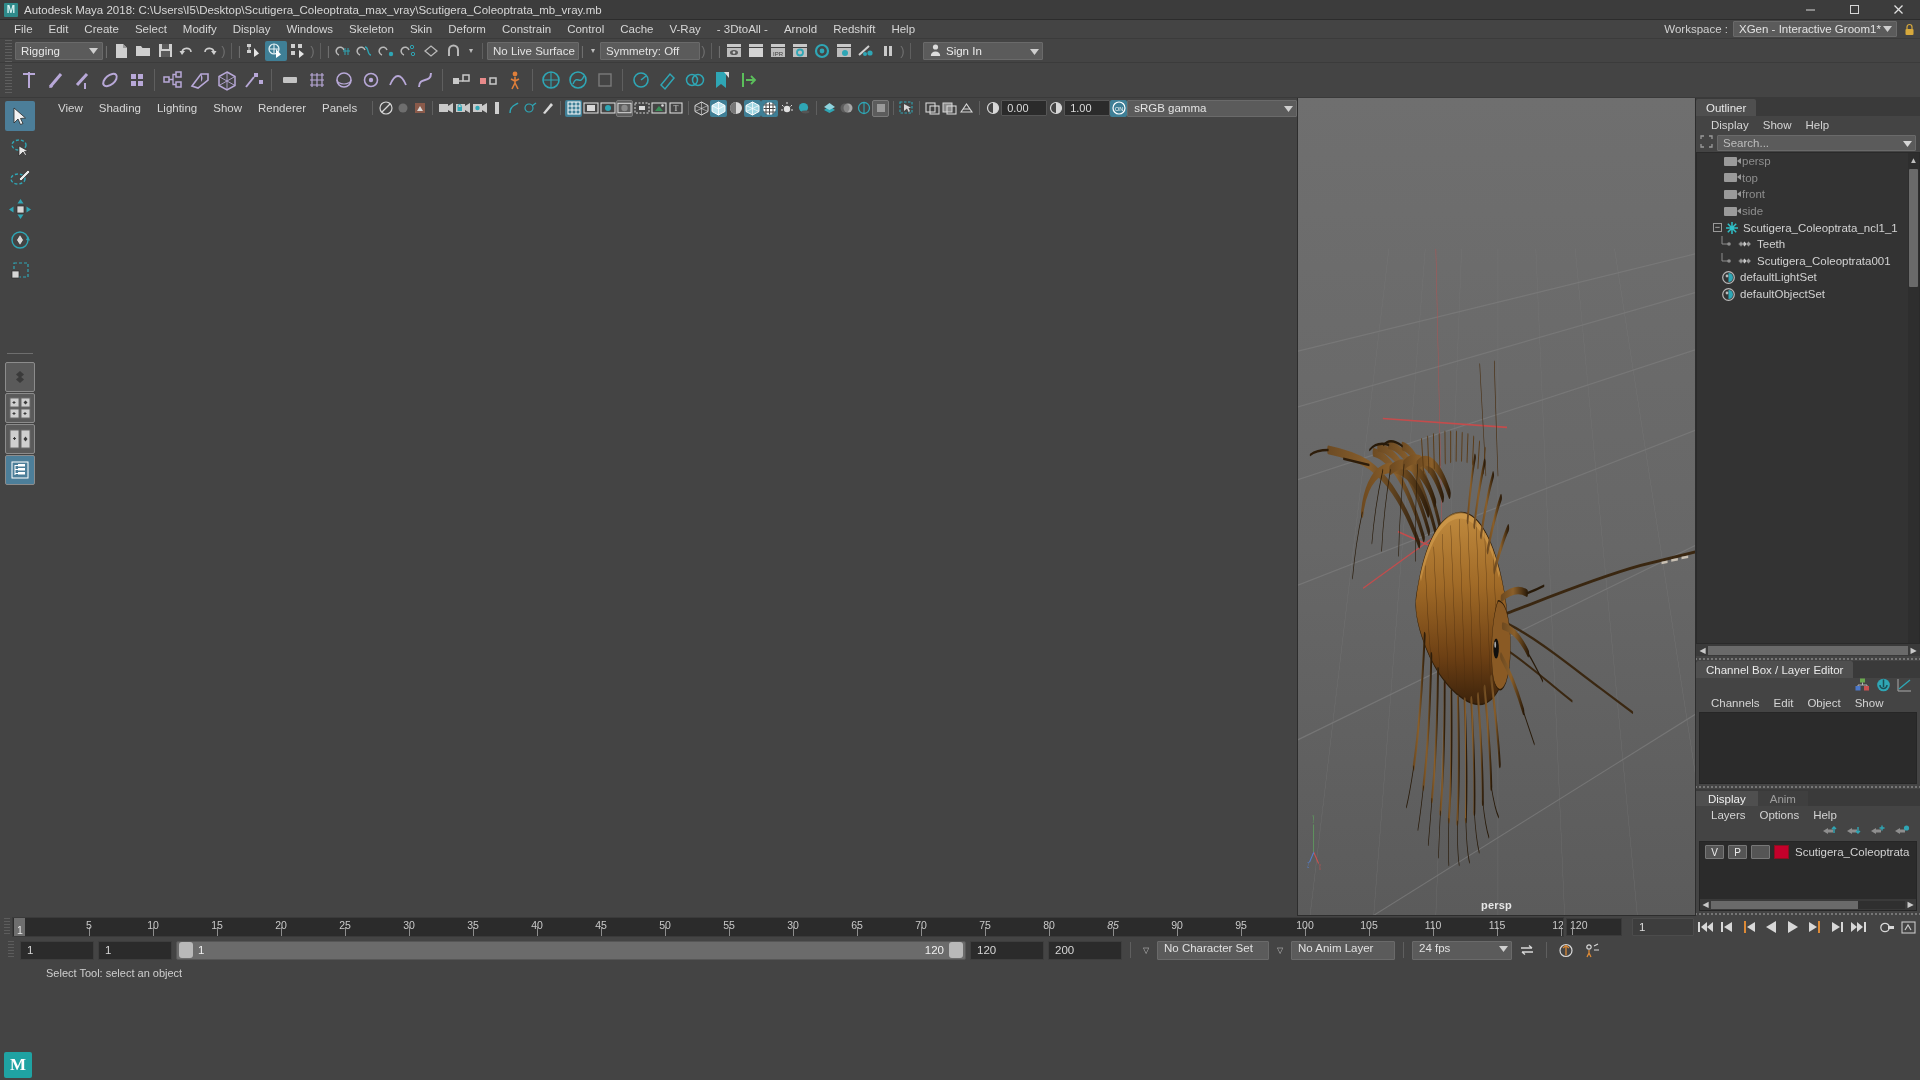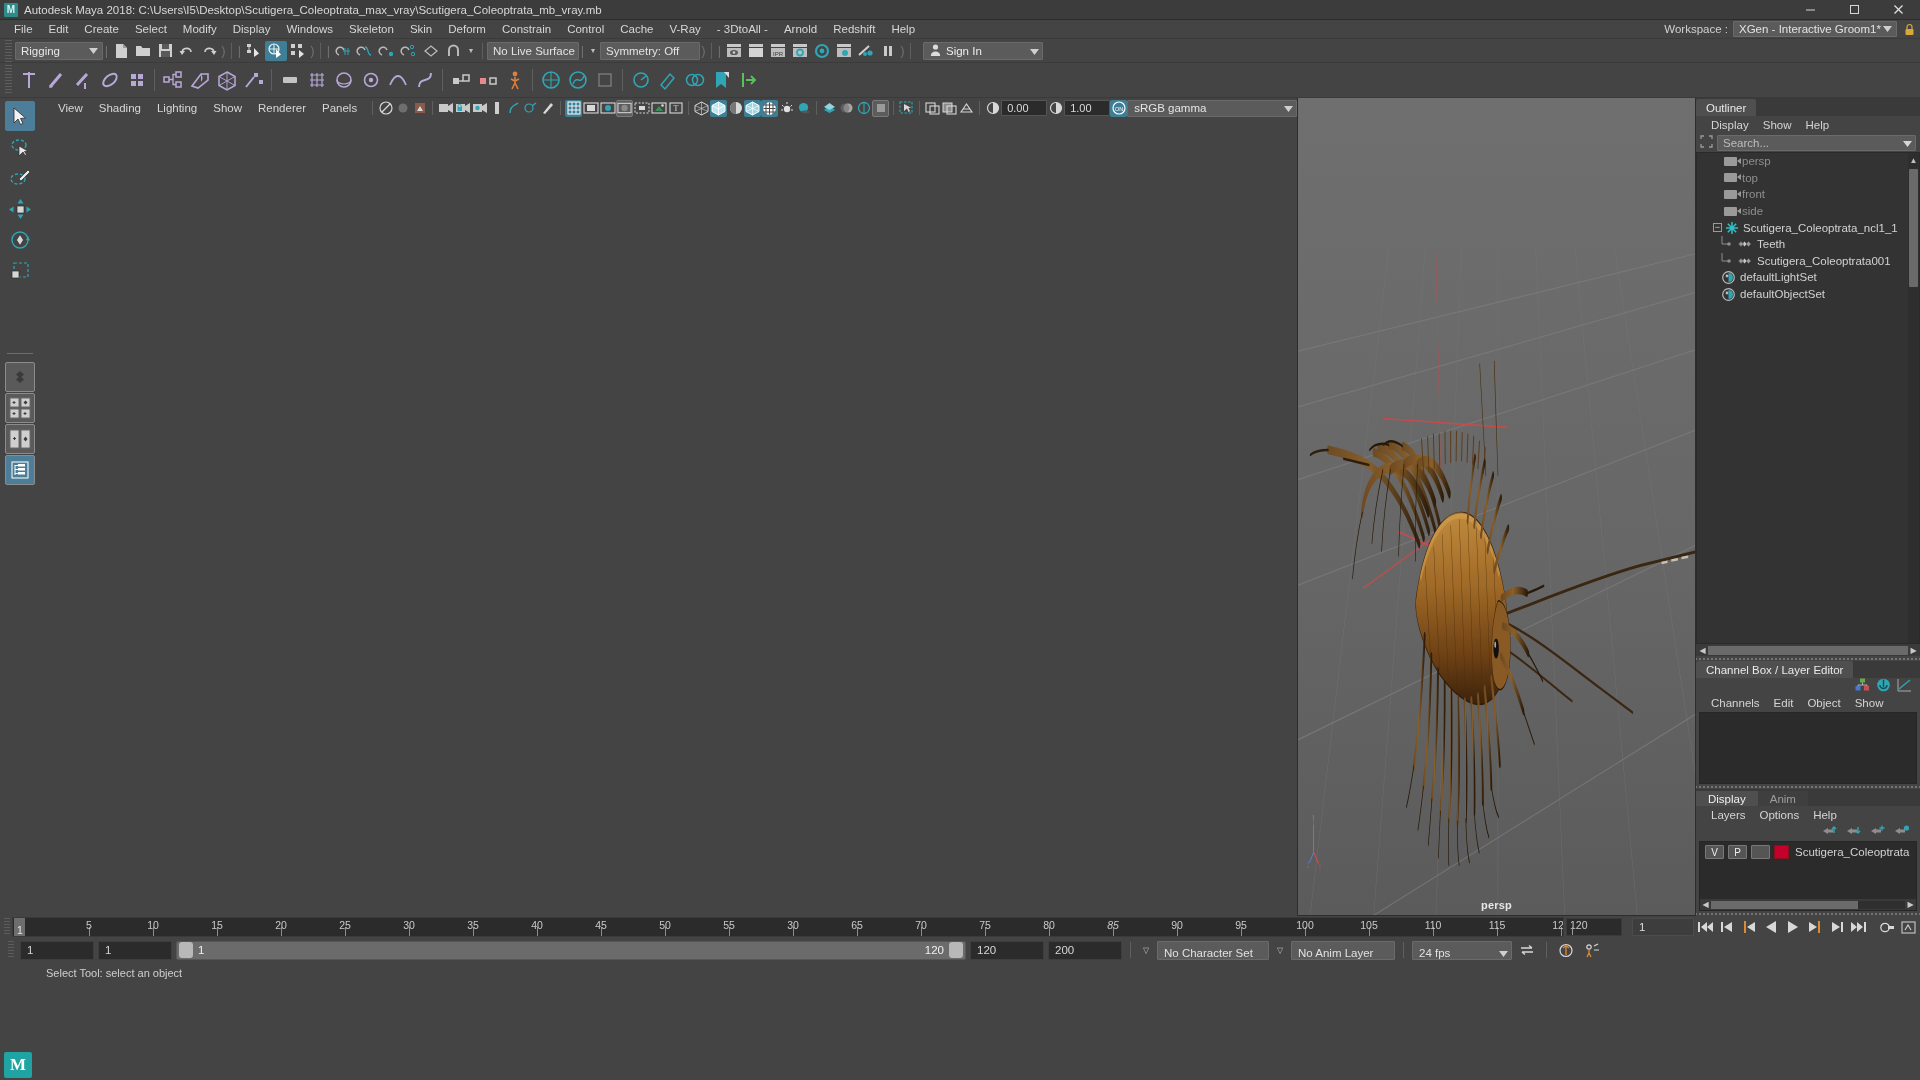"No Character Set" .dsel { align-items: flex-end -> flex-start }
